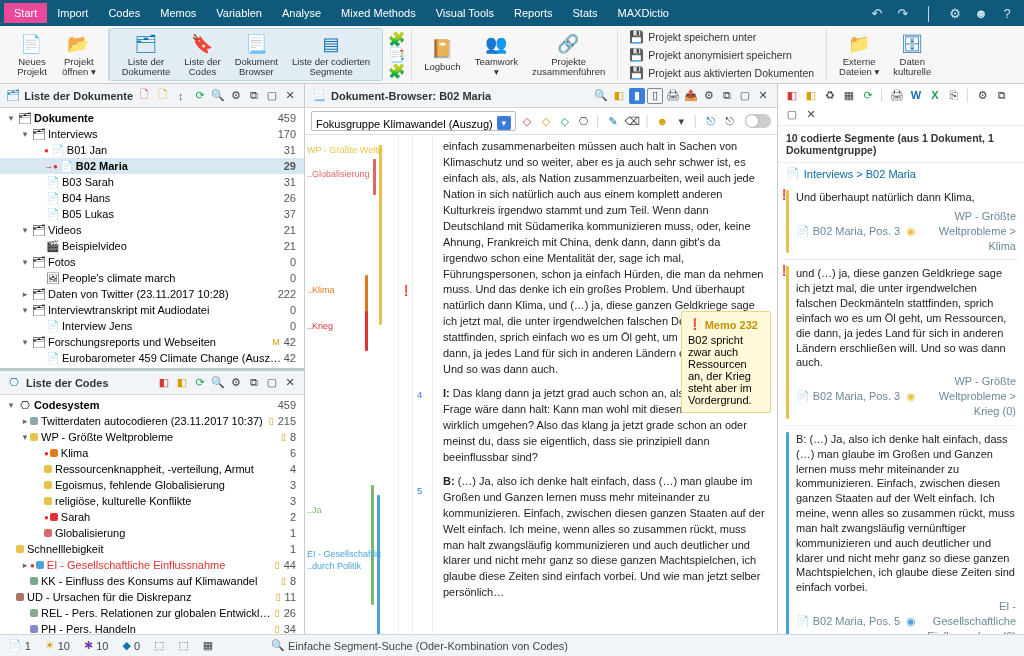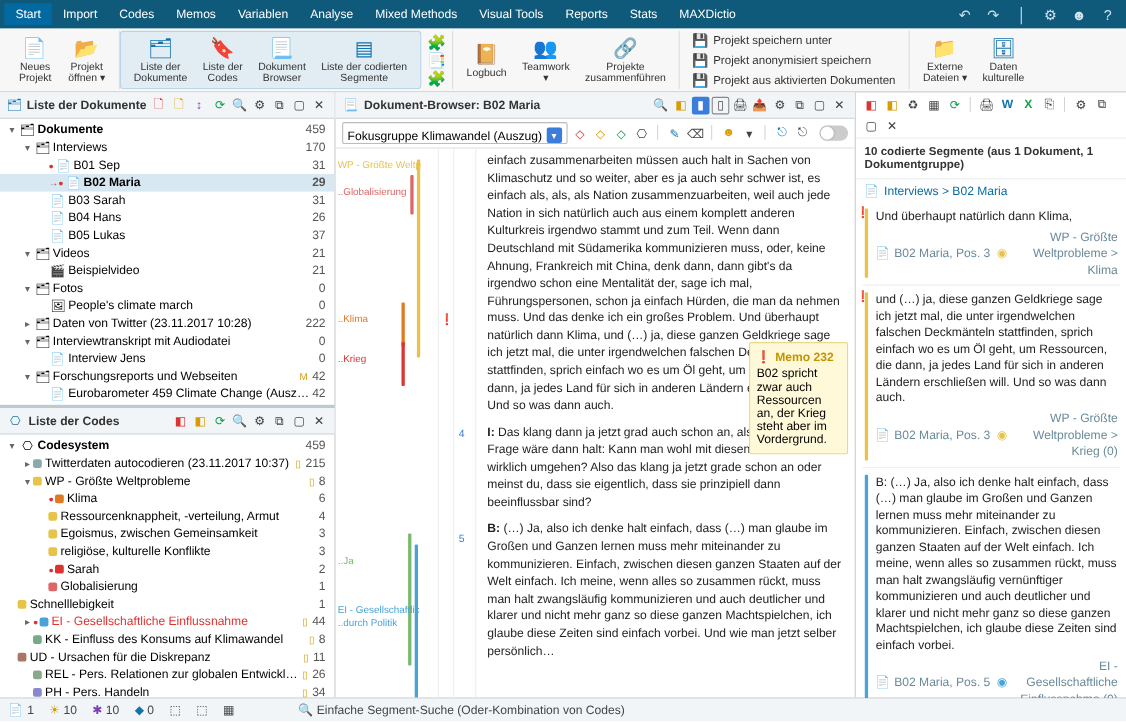"Start" .menubar .tab.active { background: #0369a1 -> #ec4899 }
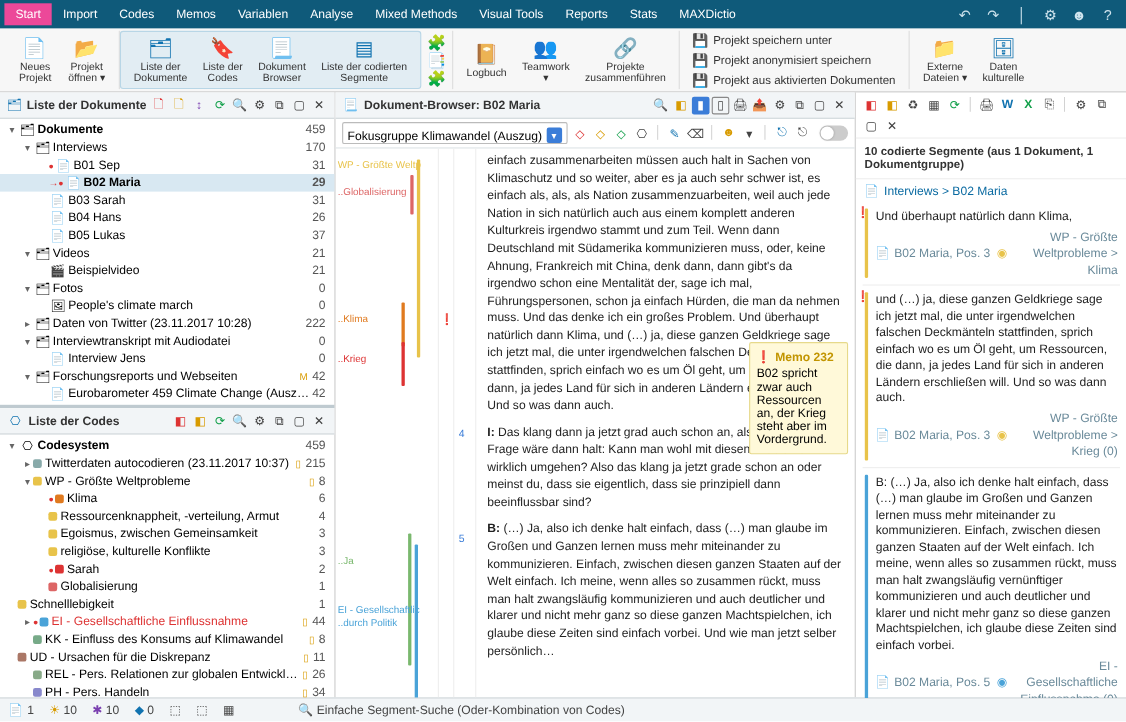"B01 Sep" span.lbl { text: Sep -> Jan }
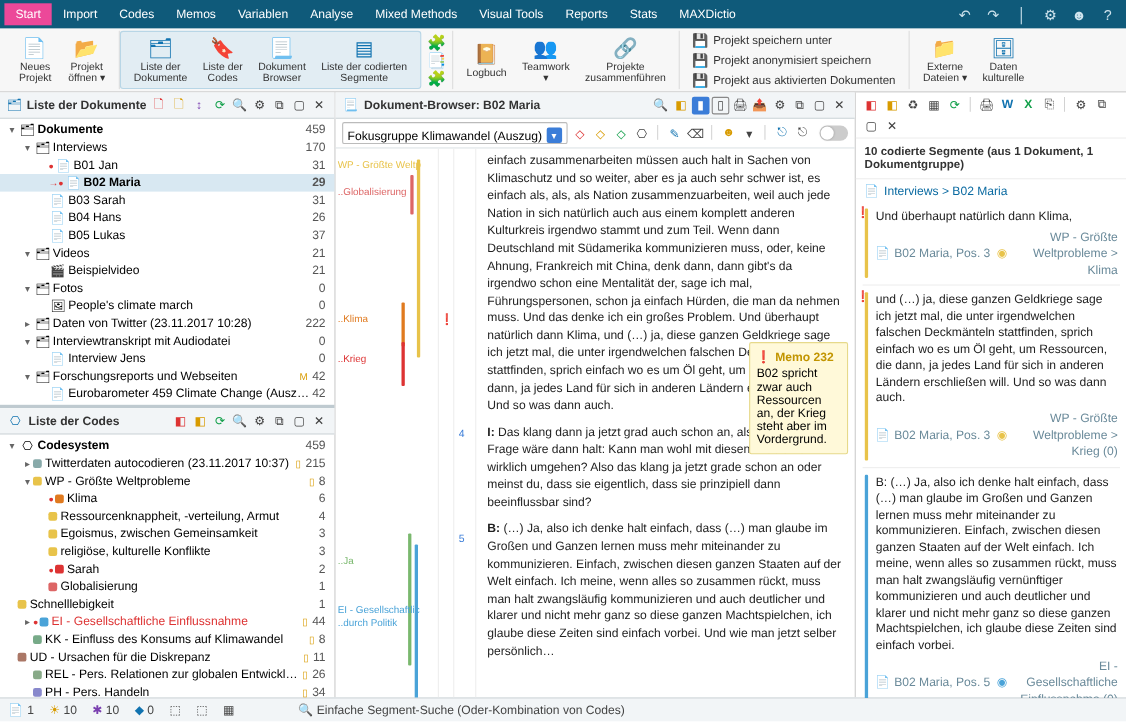"Egoismus, zwischen Gemeinsamkeit" span.lbl { text: zwischen Gemeinsamkeit -> fehlende Globalisierung }
